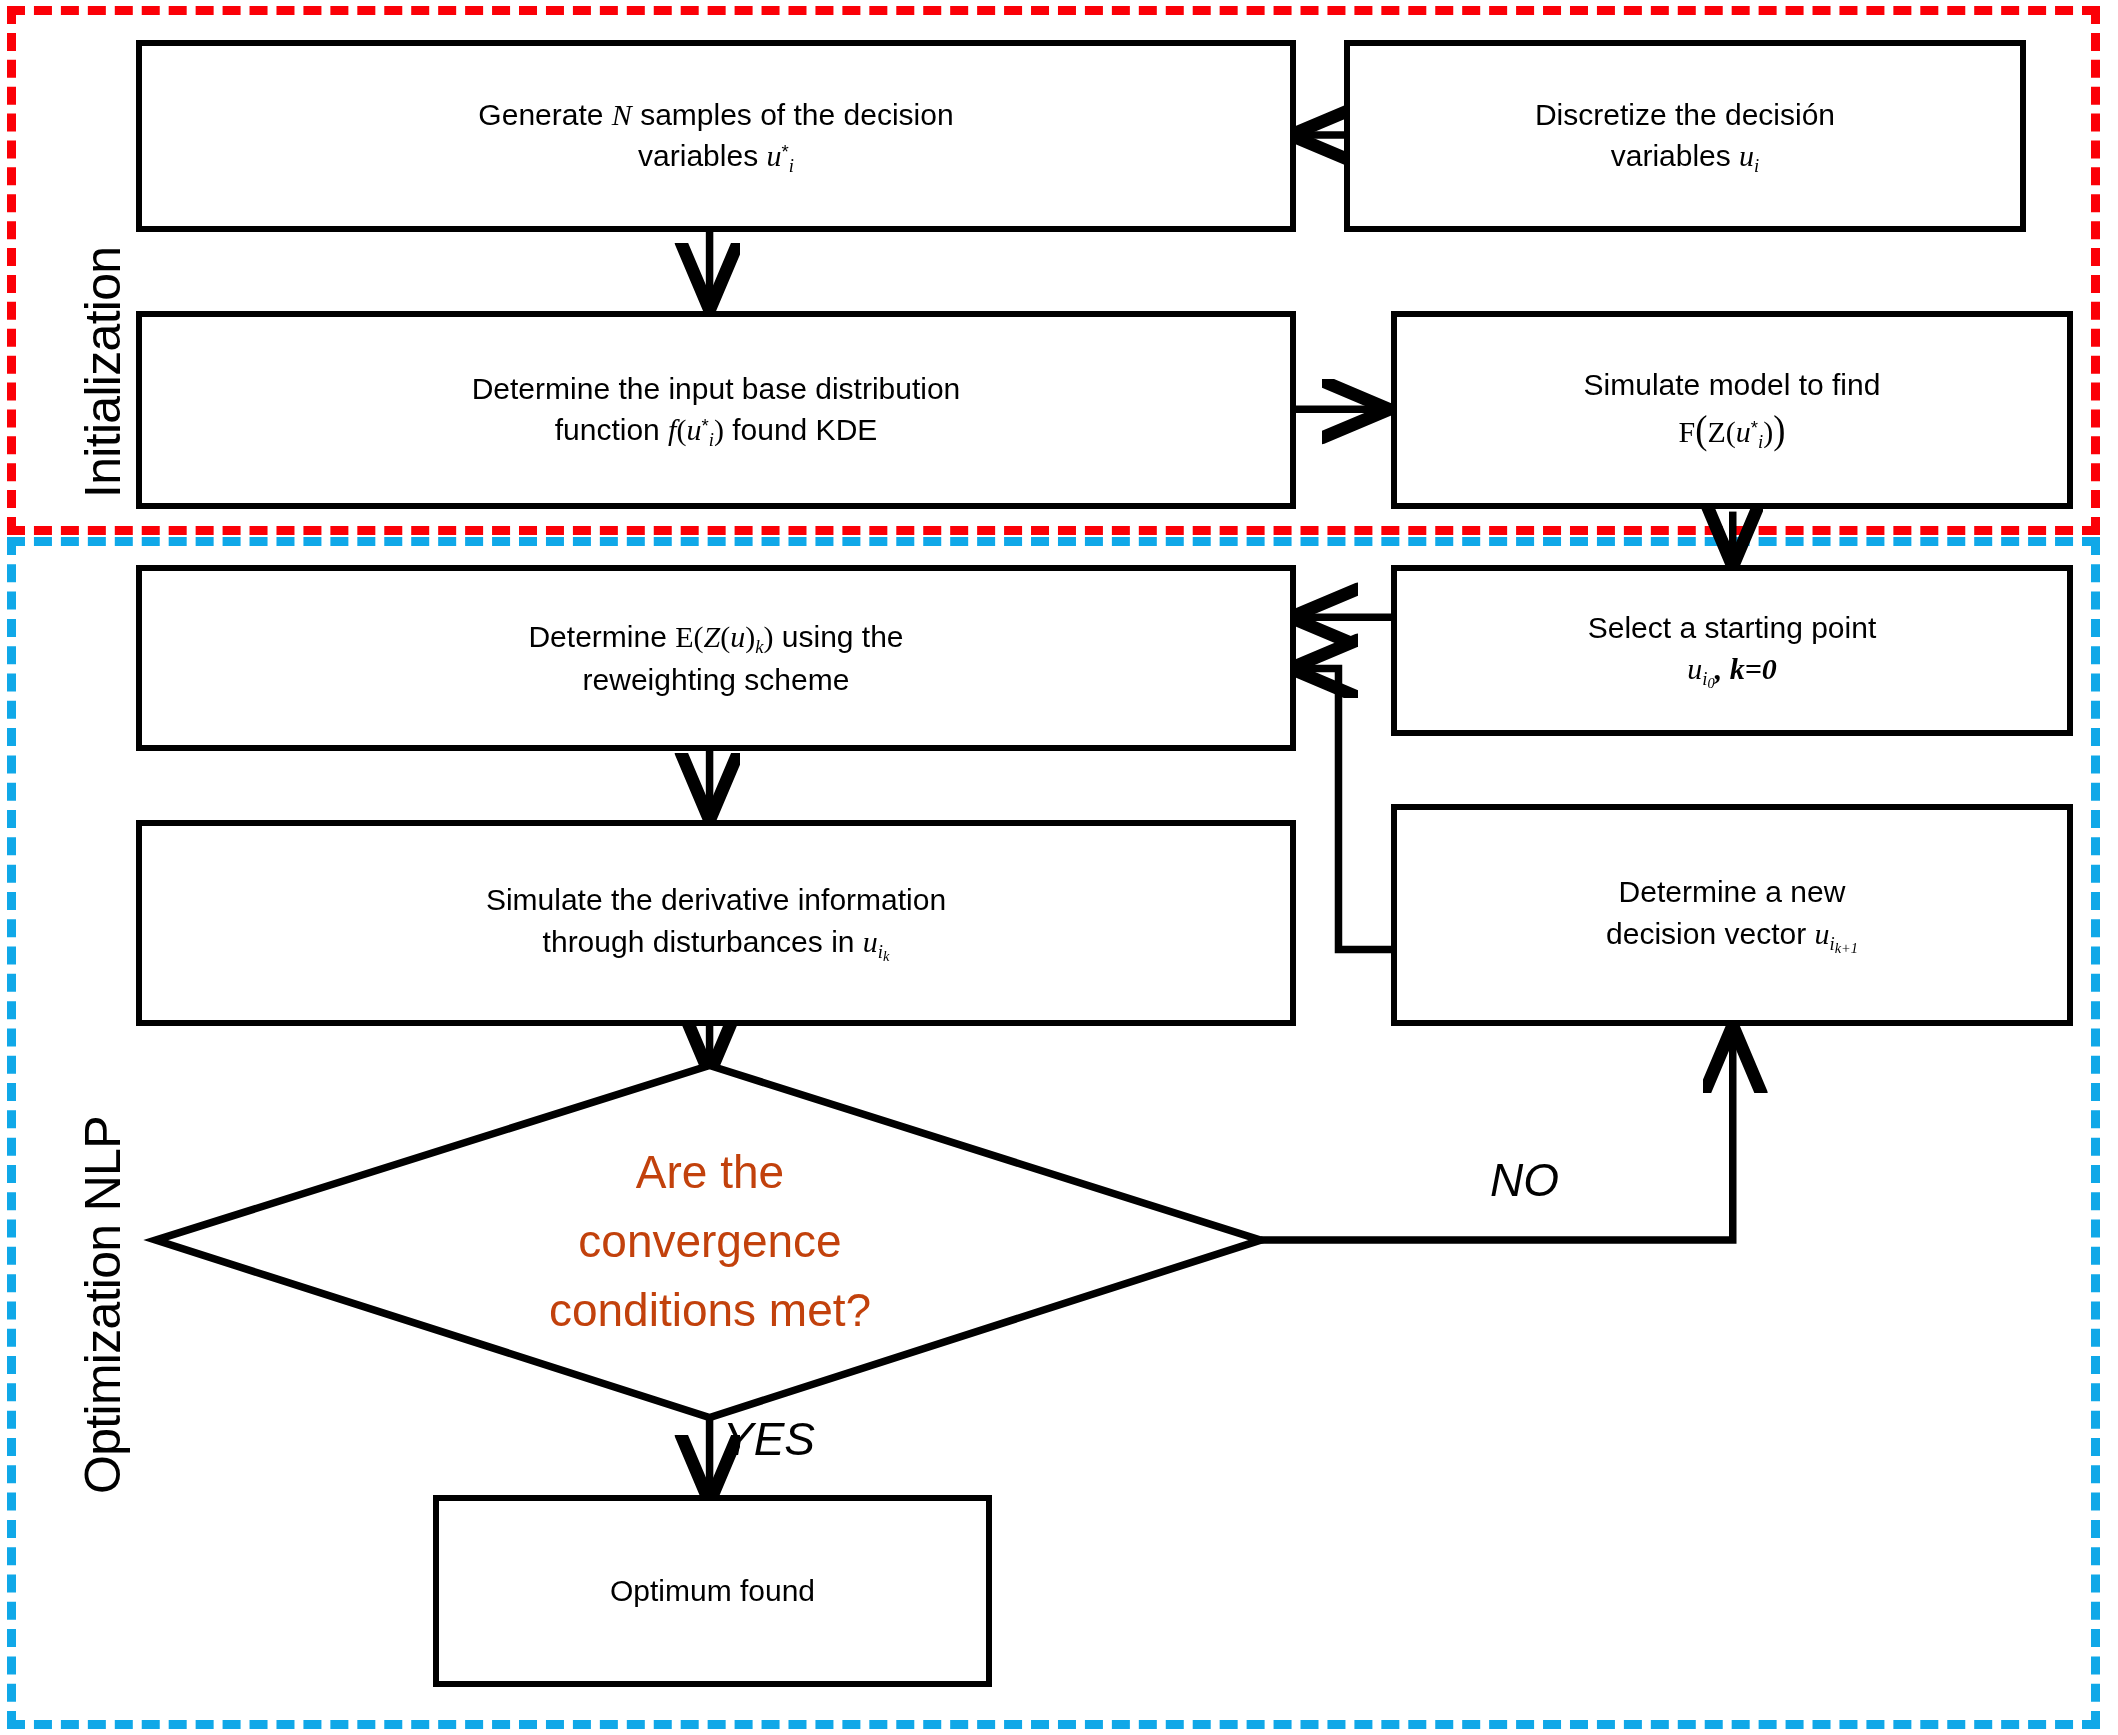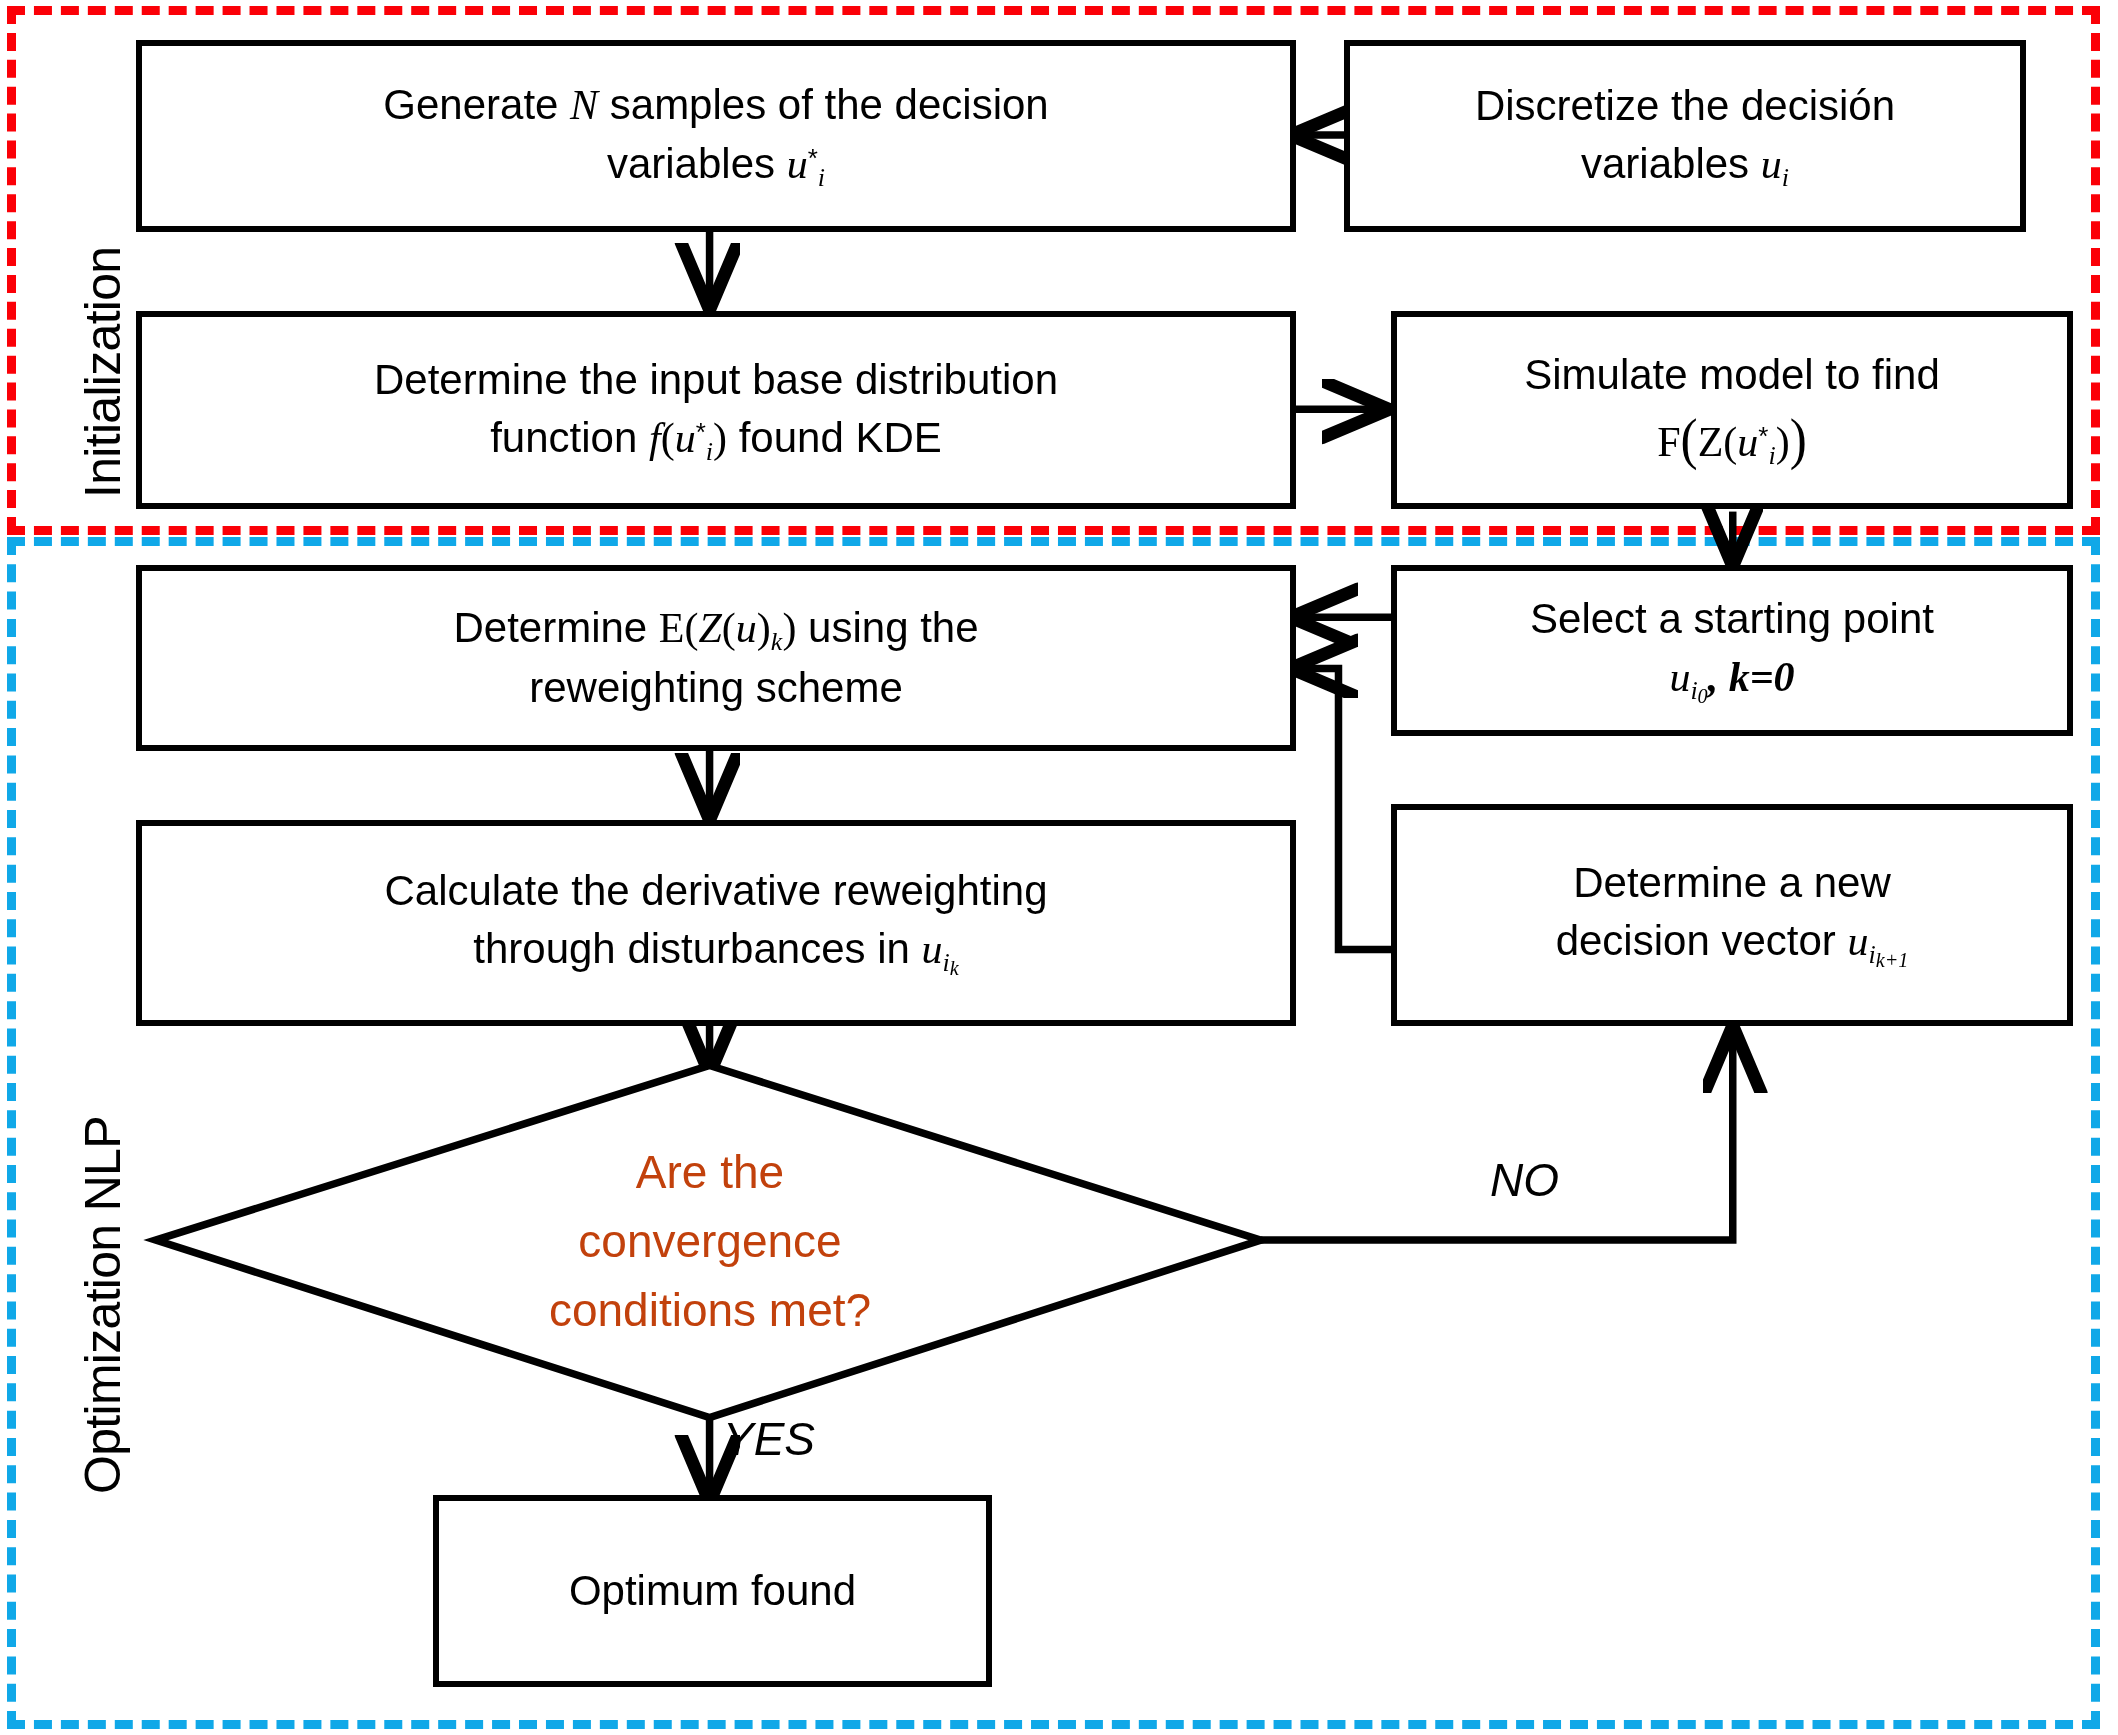"Generate N samples of the" .node-lg { font-size: 42px -> 30px }
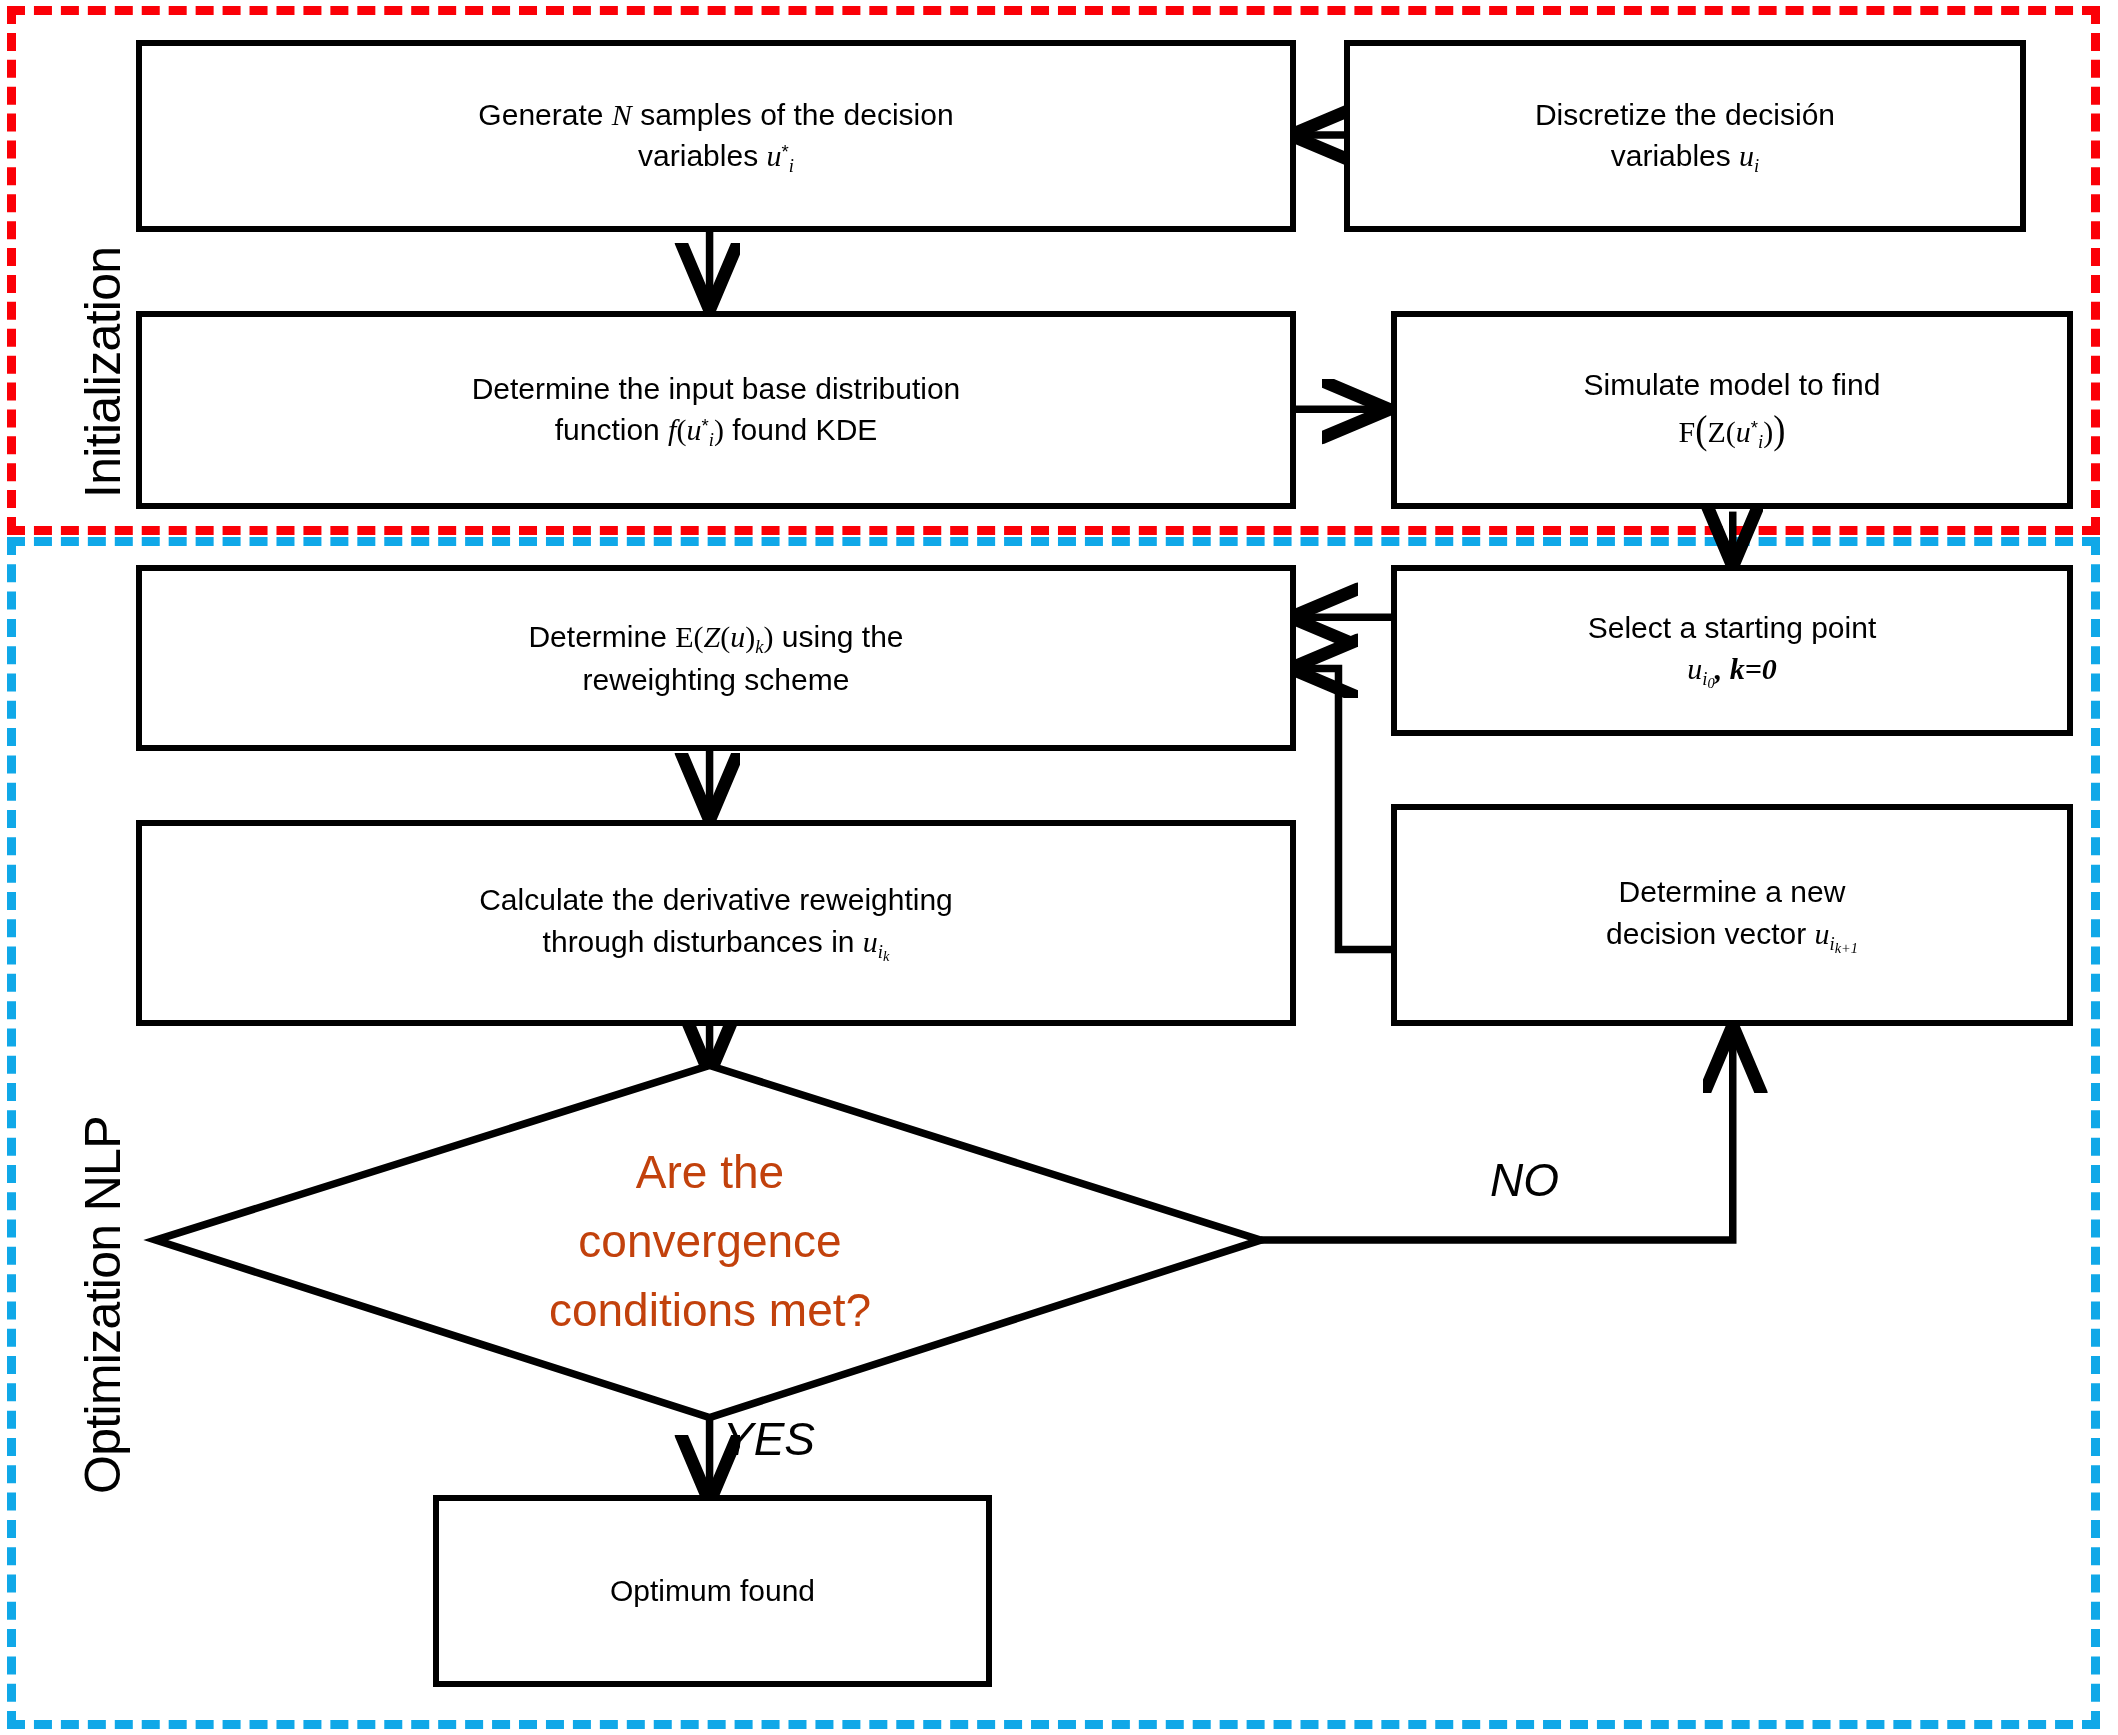"Calculate the derivative reweighting" span { text: Calculate the derivative reweighting -> Simulate the derivative information }
